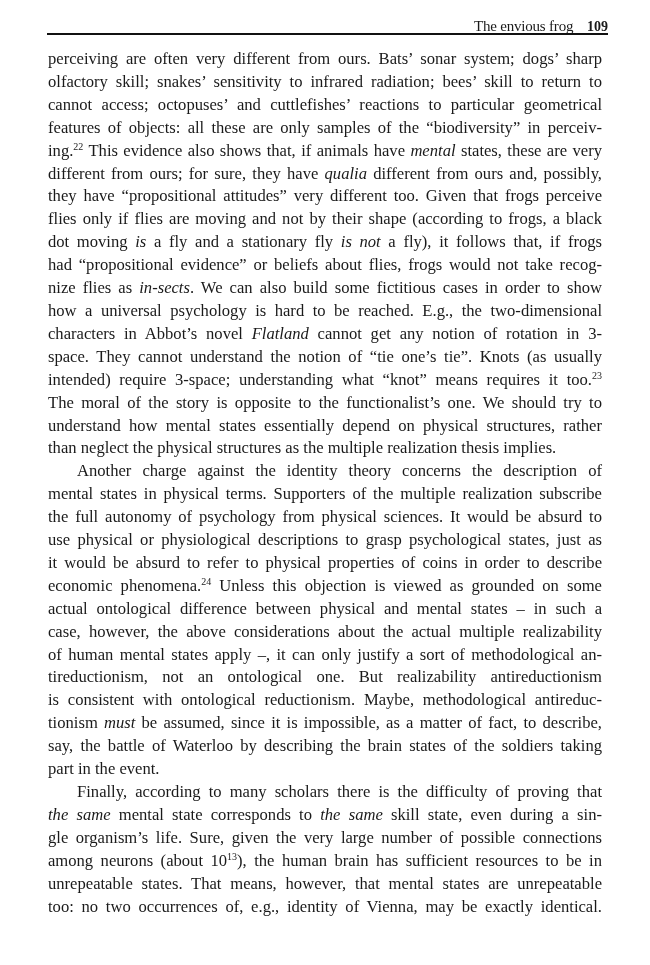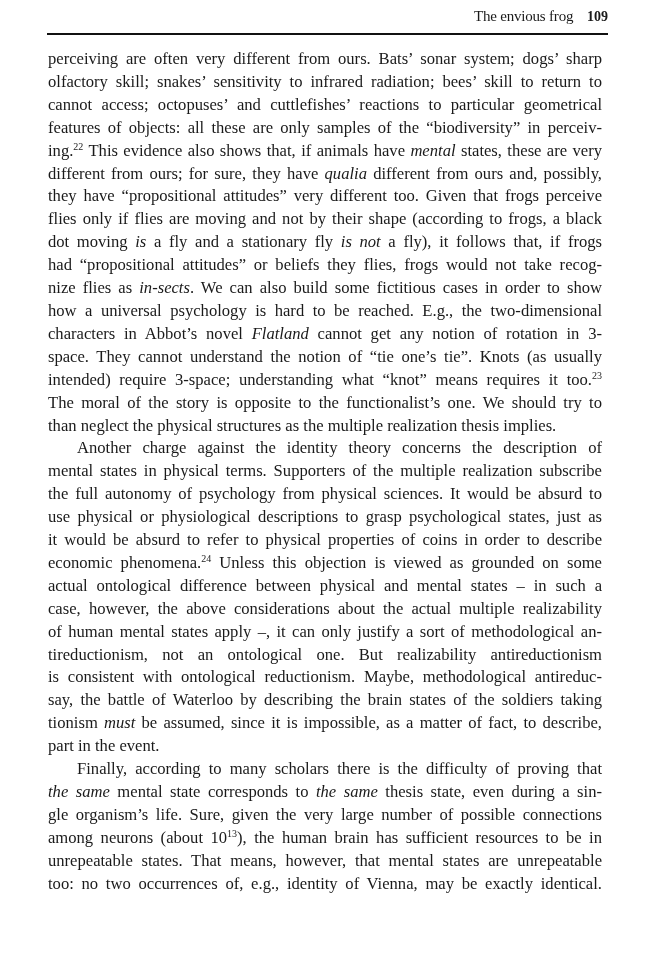"The envious frog 109" .running-head { top: 6px -> 16px }
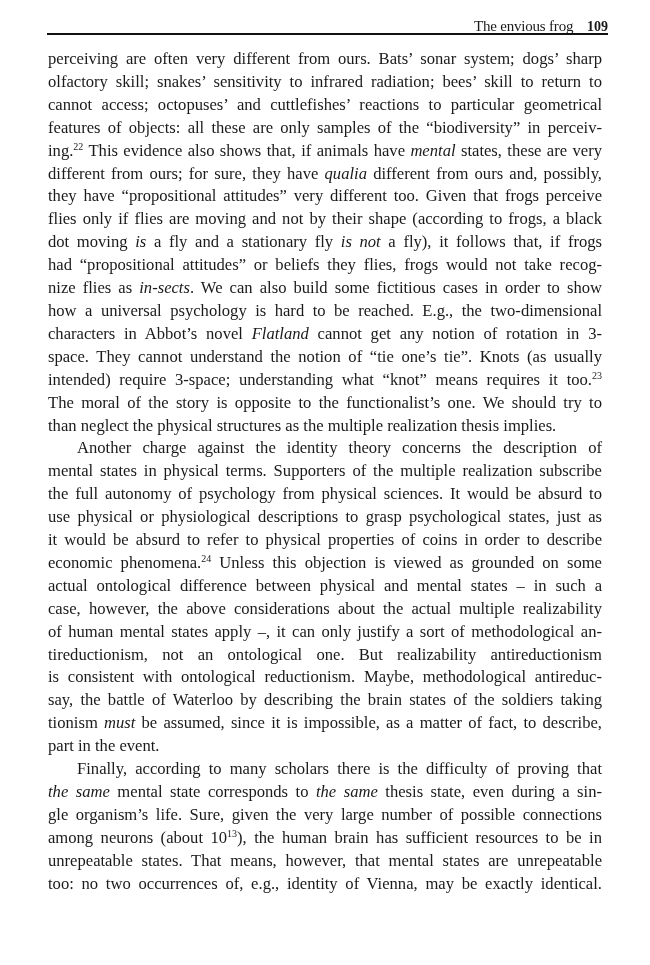"had “propositional attitudes” or beliefs" span { text: attitudes” or beliefs they -> evidence” or beliefs about }
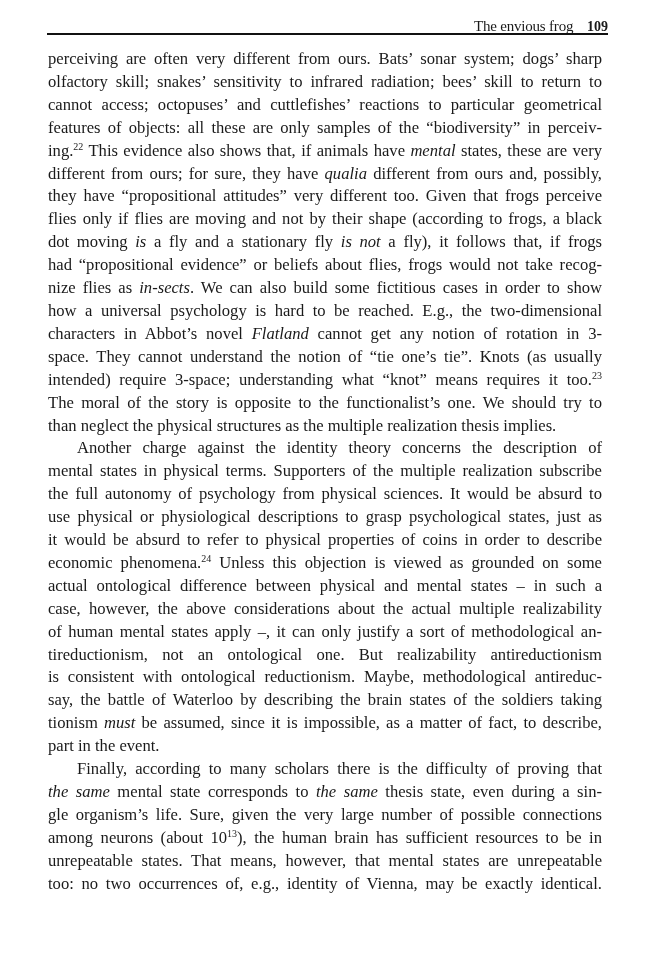"understand how mental states essentially" div.line { html: none -> <div><span>understand how mental states essentially depend on physical structures, rather</span></div> }
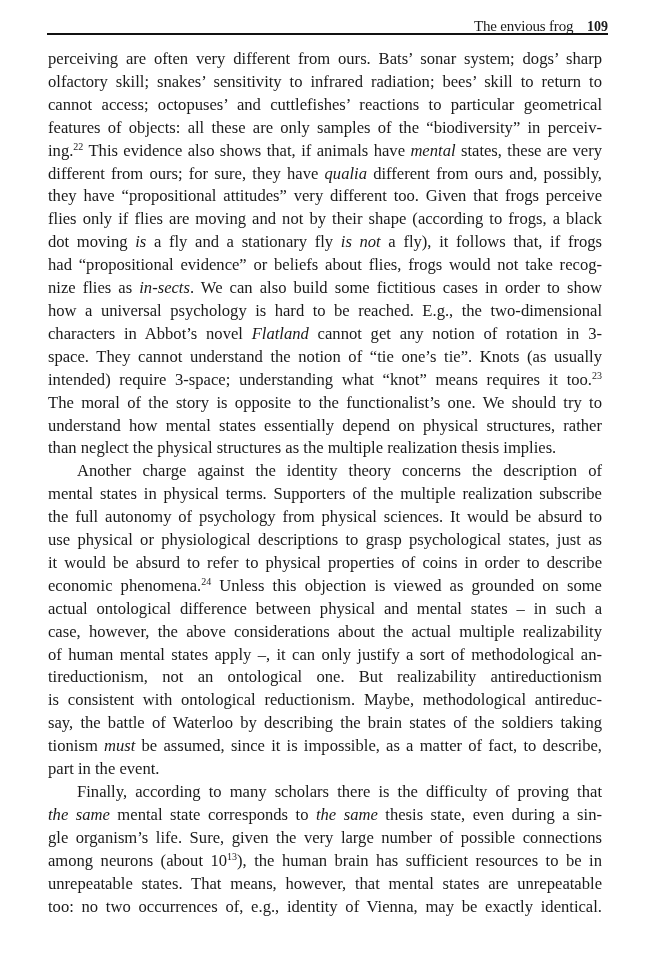"say, the battle of Waterloo" div.line { order: before "tionism must be assumed, since" -> after "tionism must be assumed, since" }
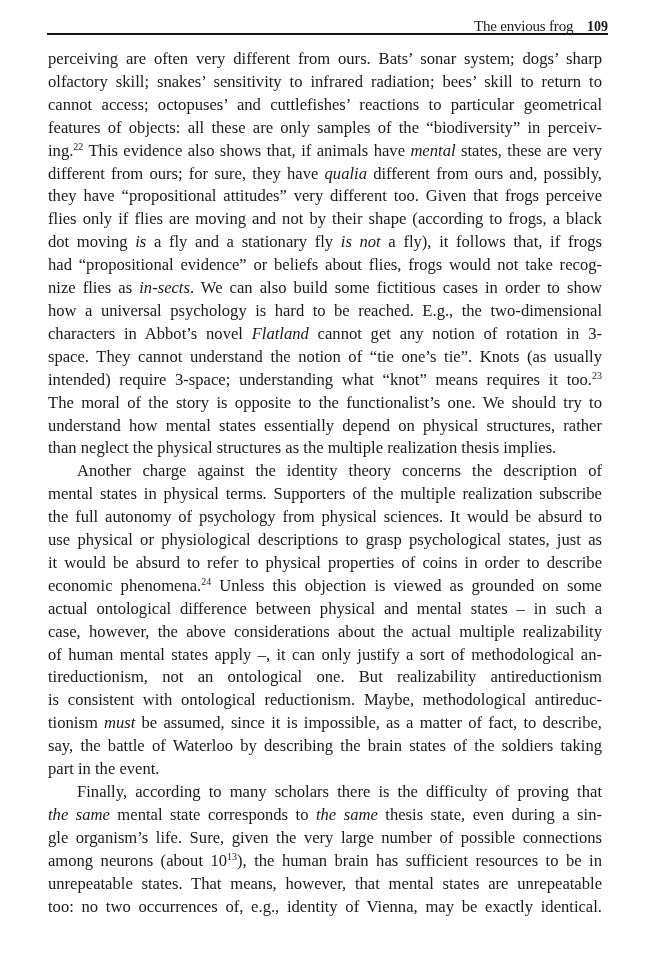"thesis state, even during a" span { text: thesis -> skill }
